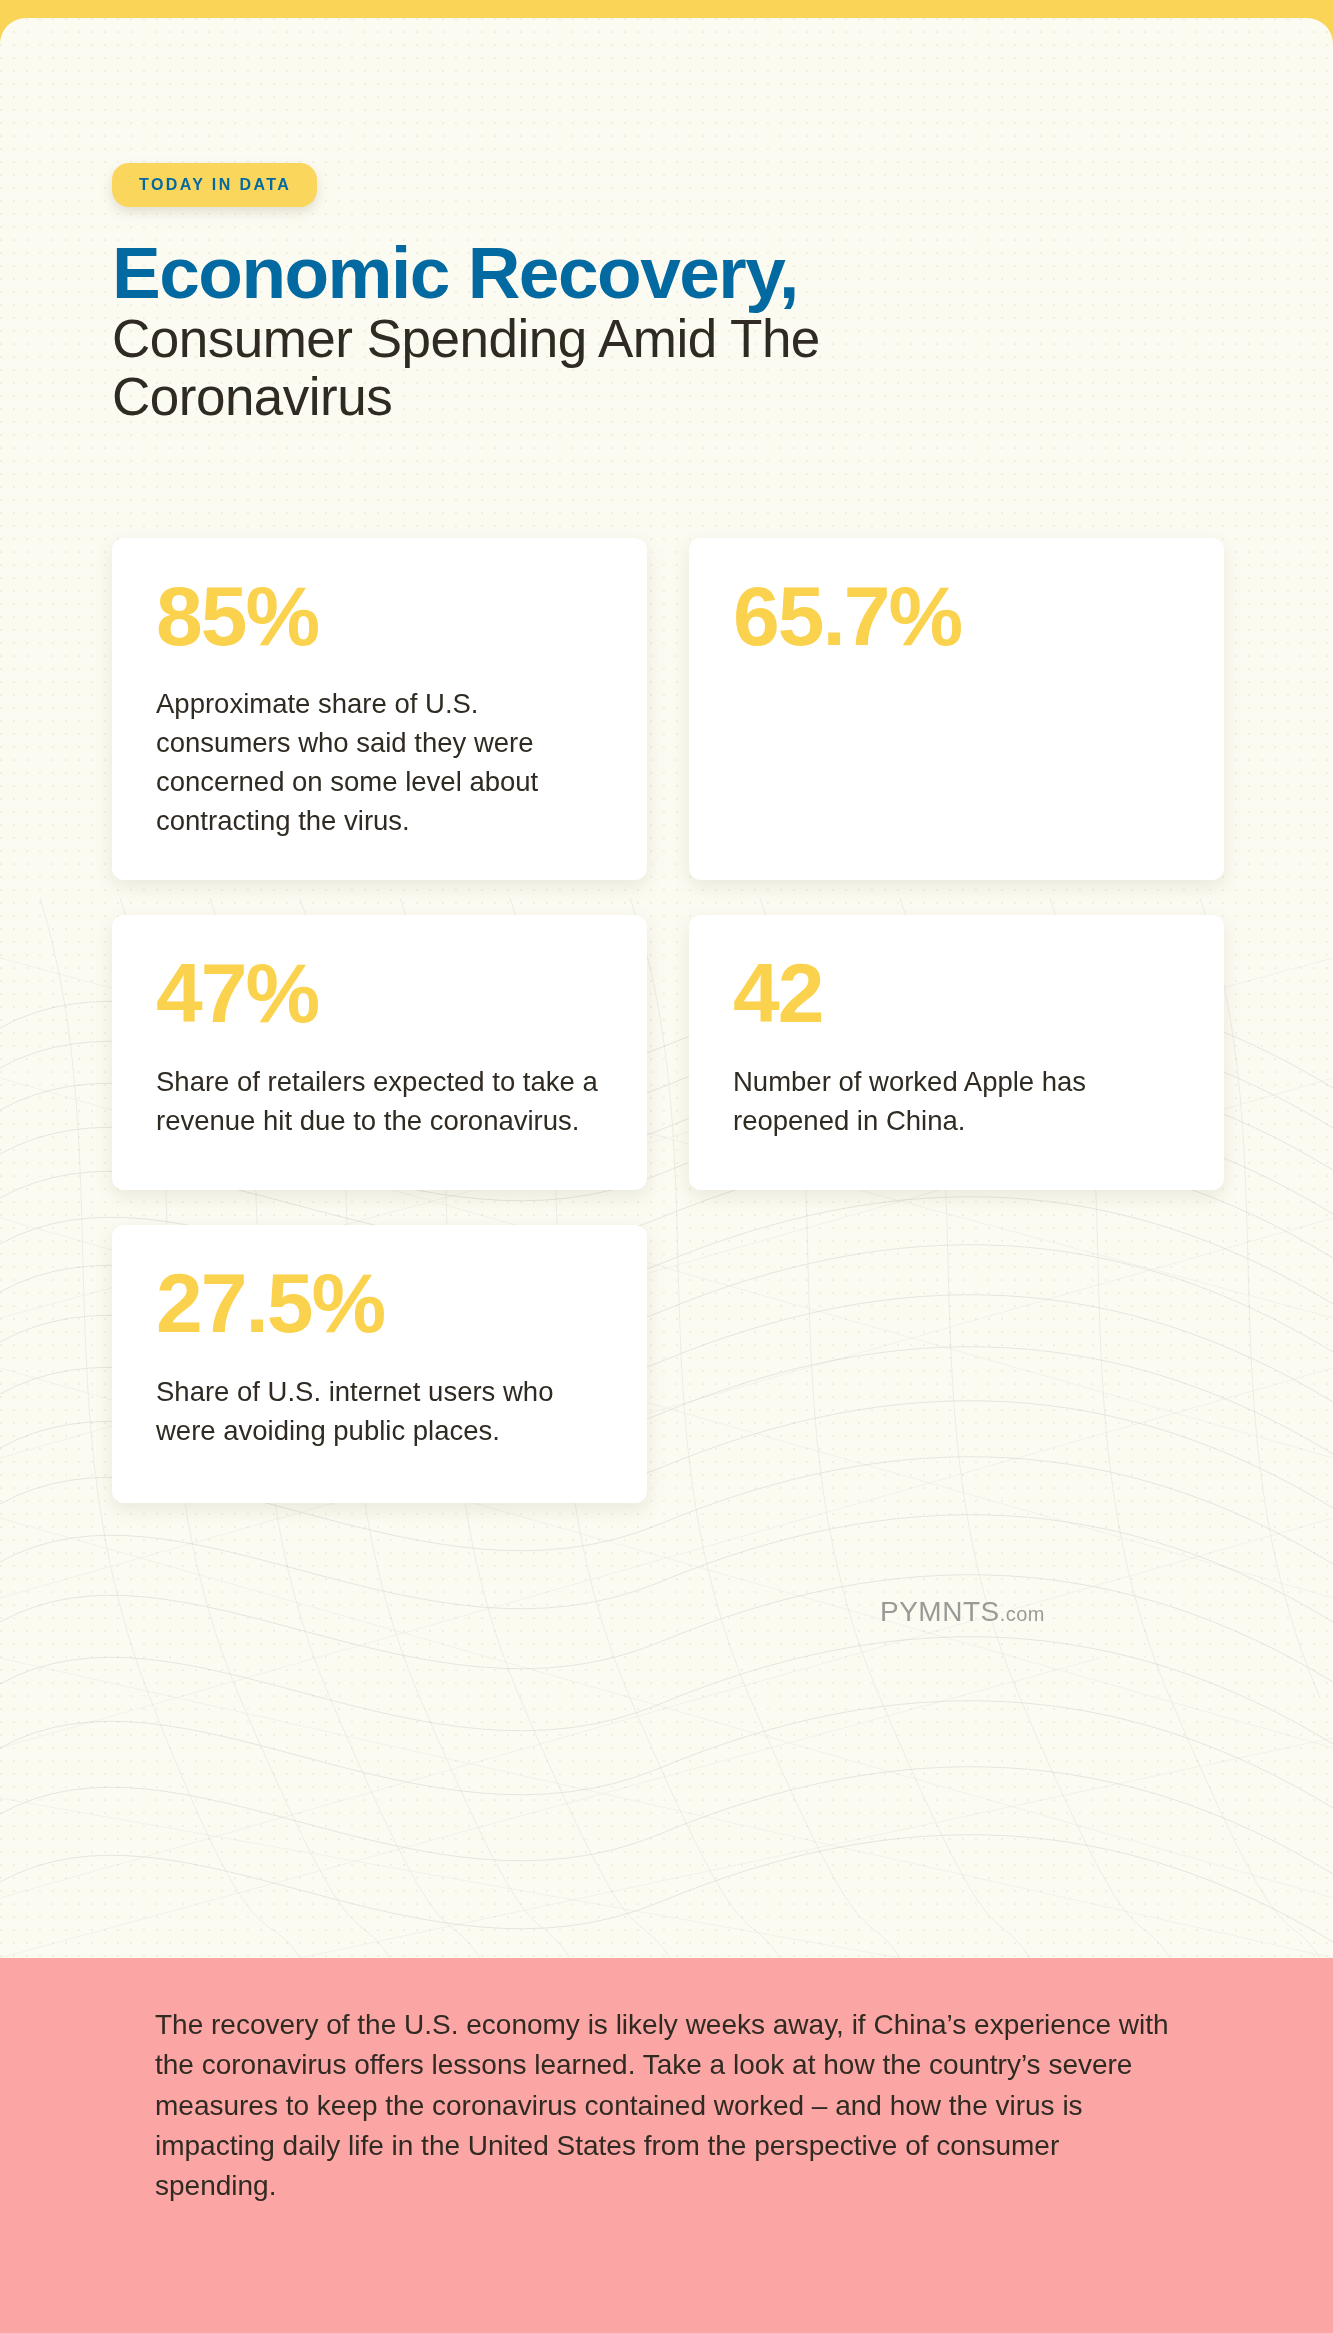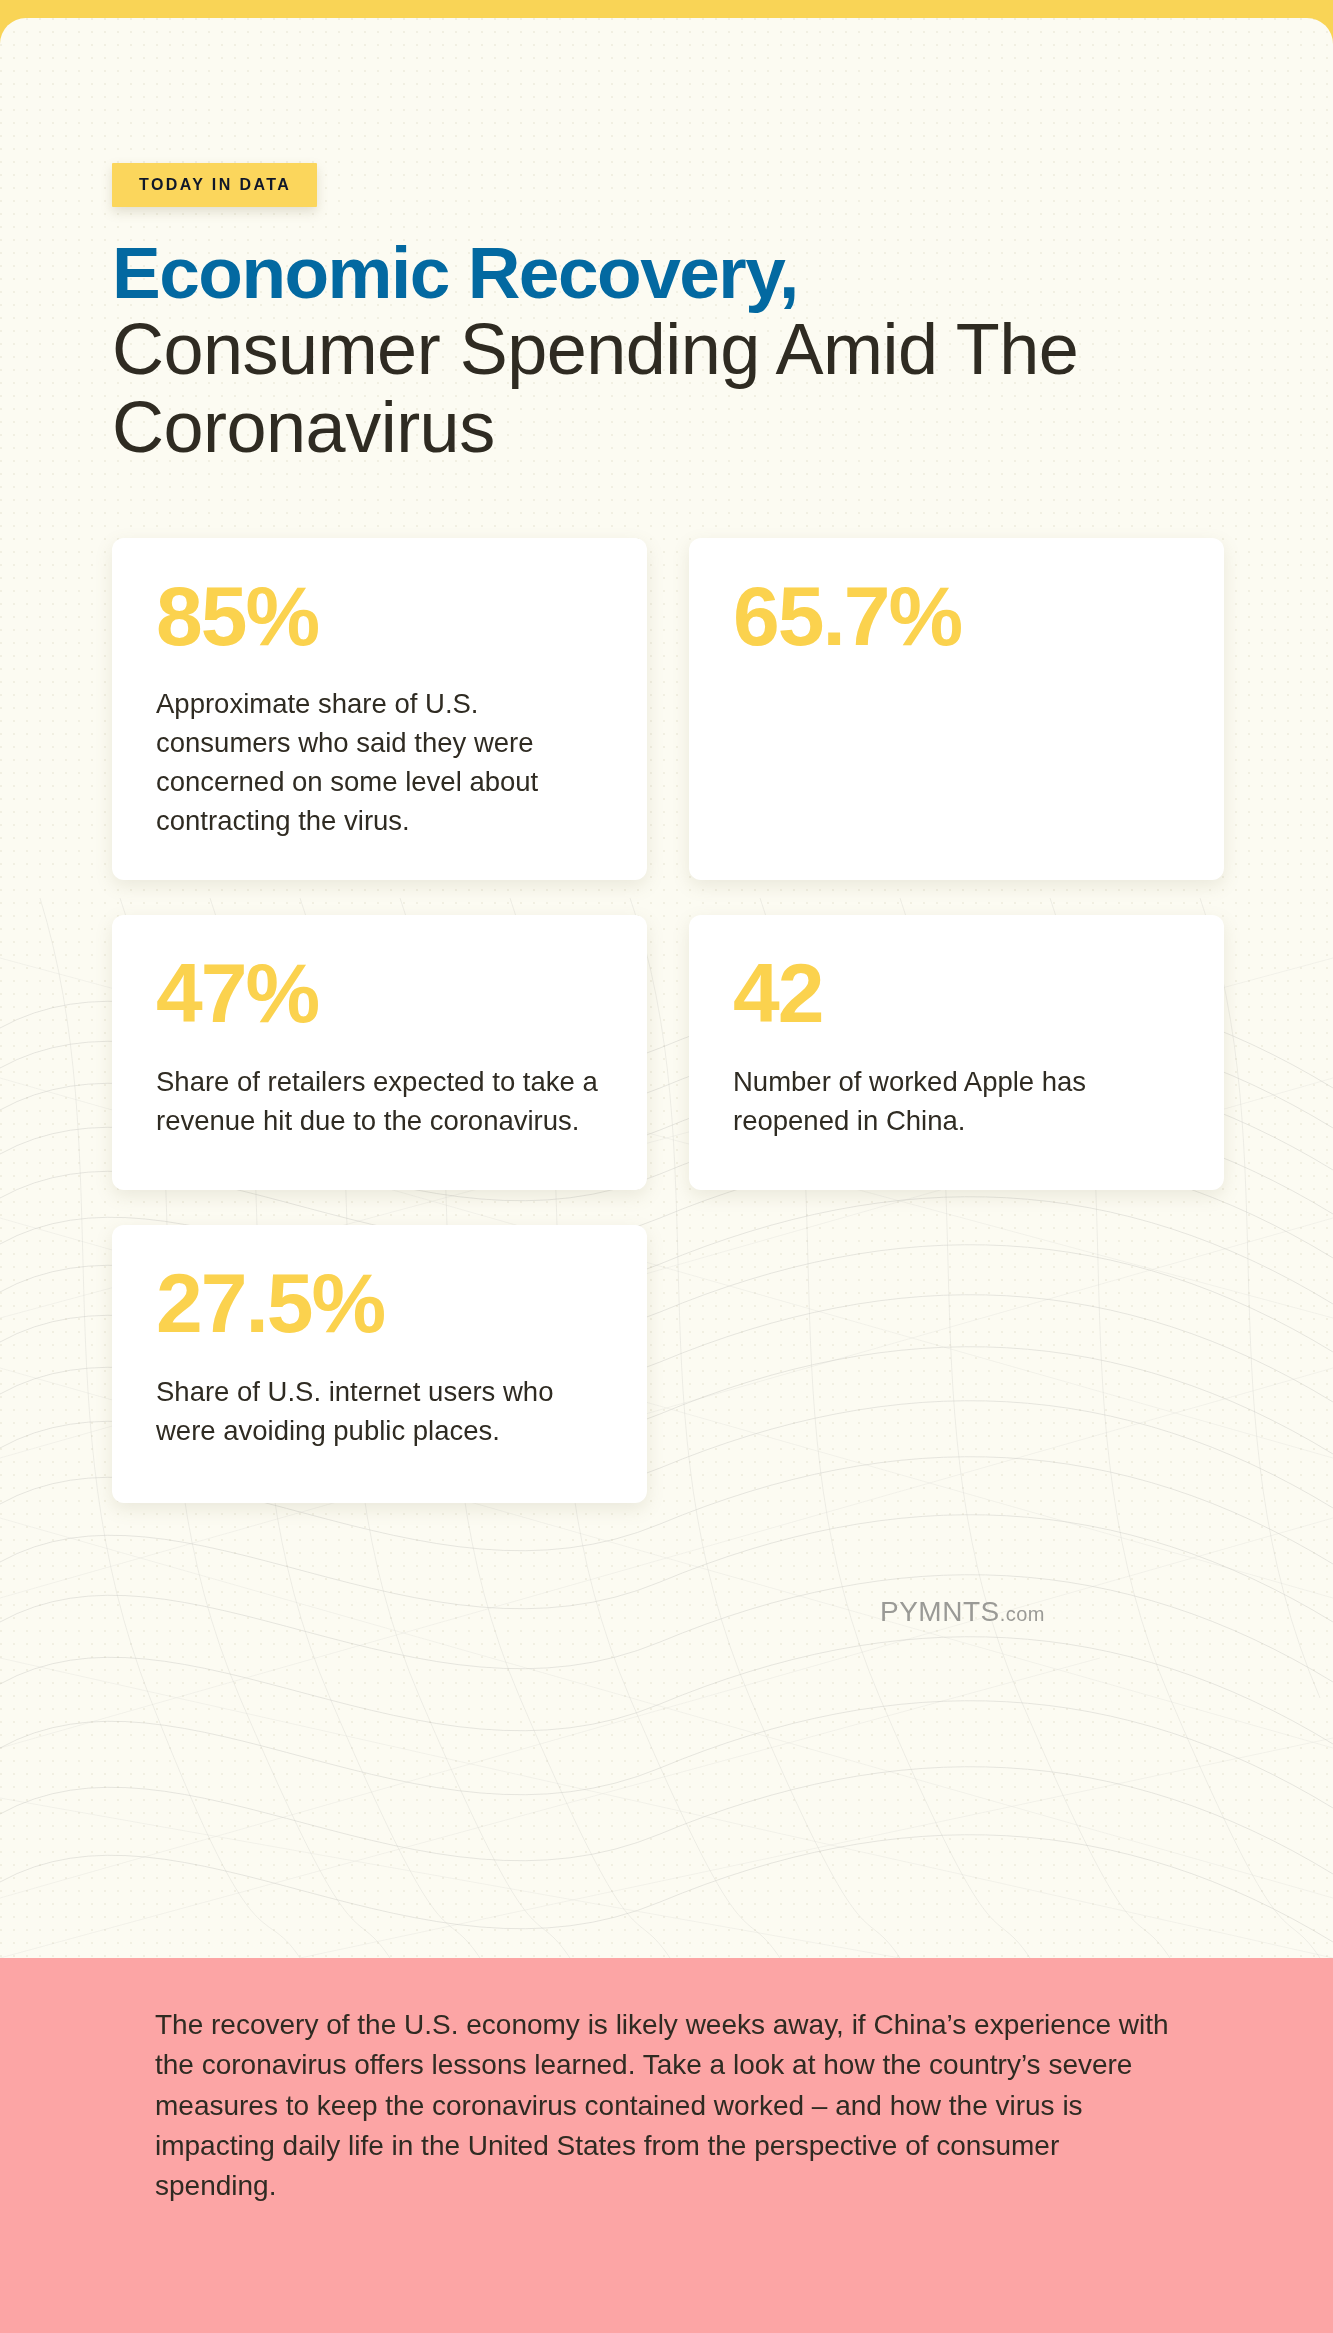"TODAY IN DATA" .badge { border-radius: 1px -> 17px; color: #0f172a -> #0369a1 }
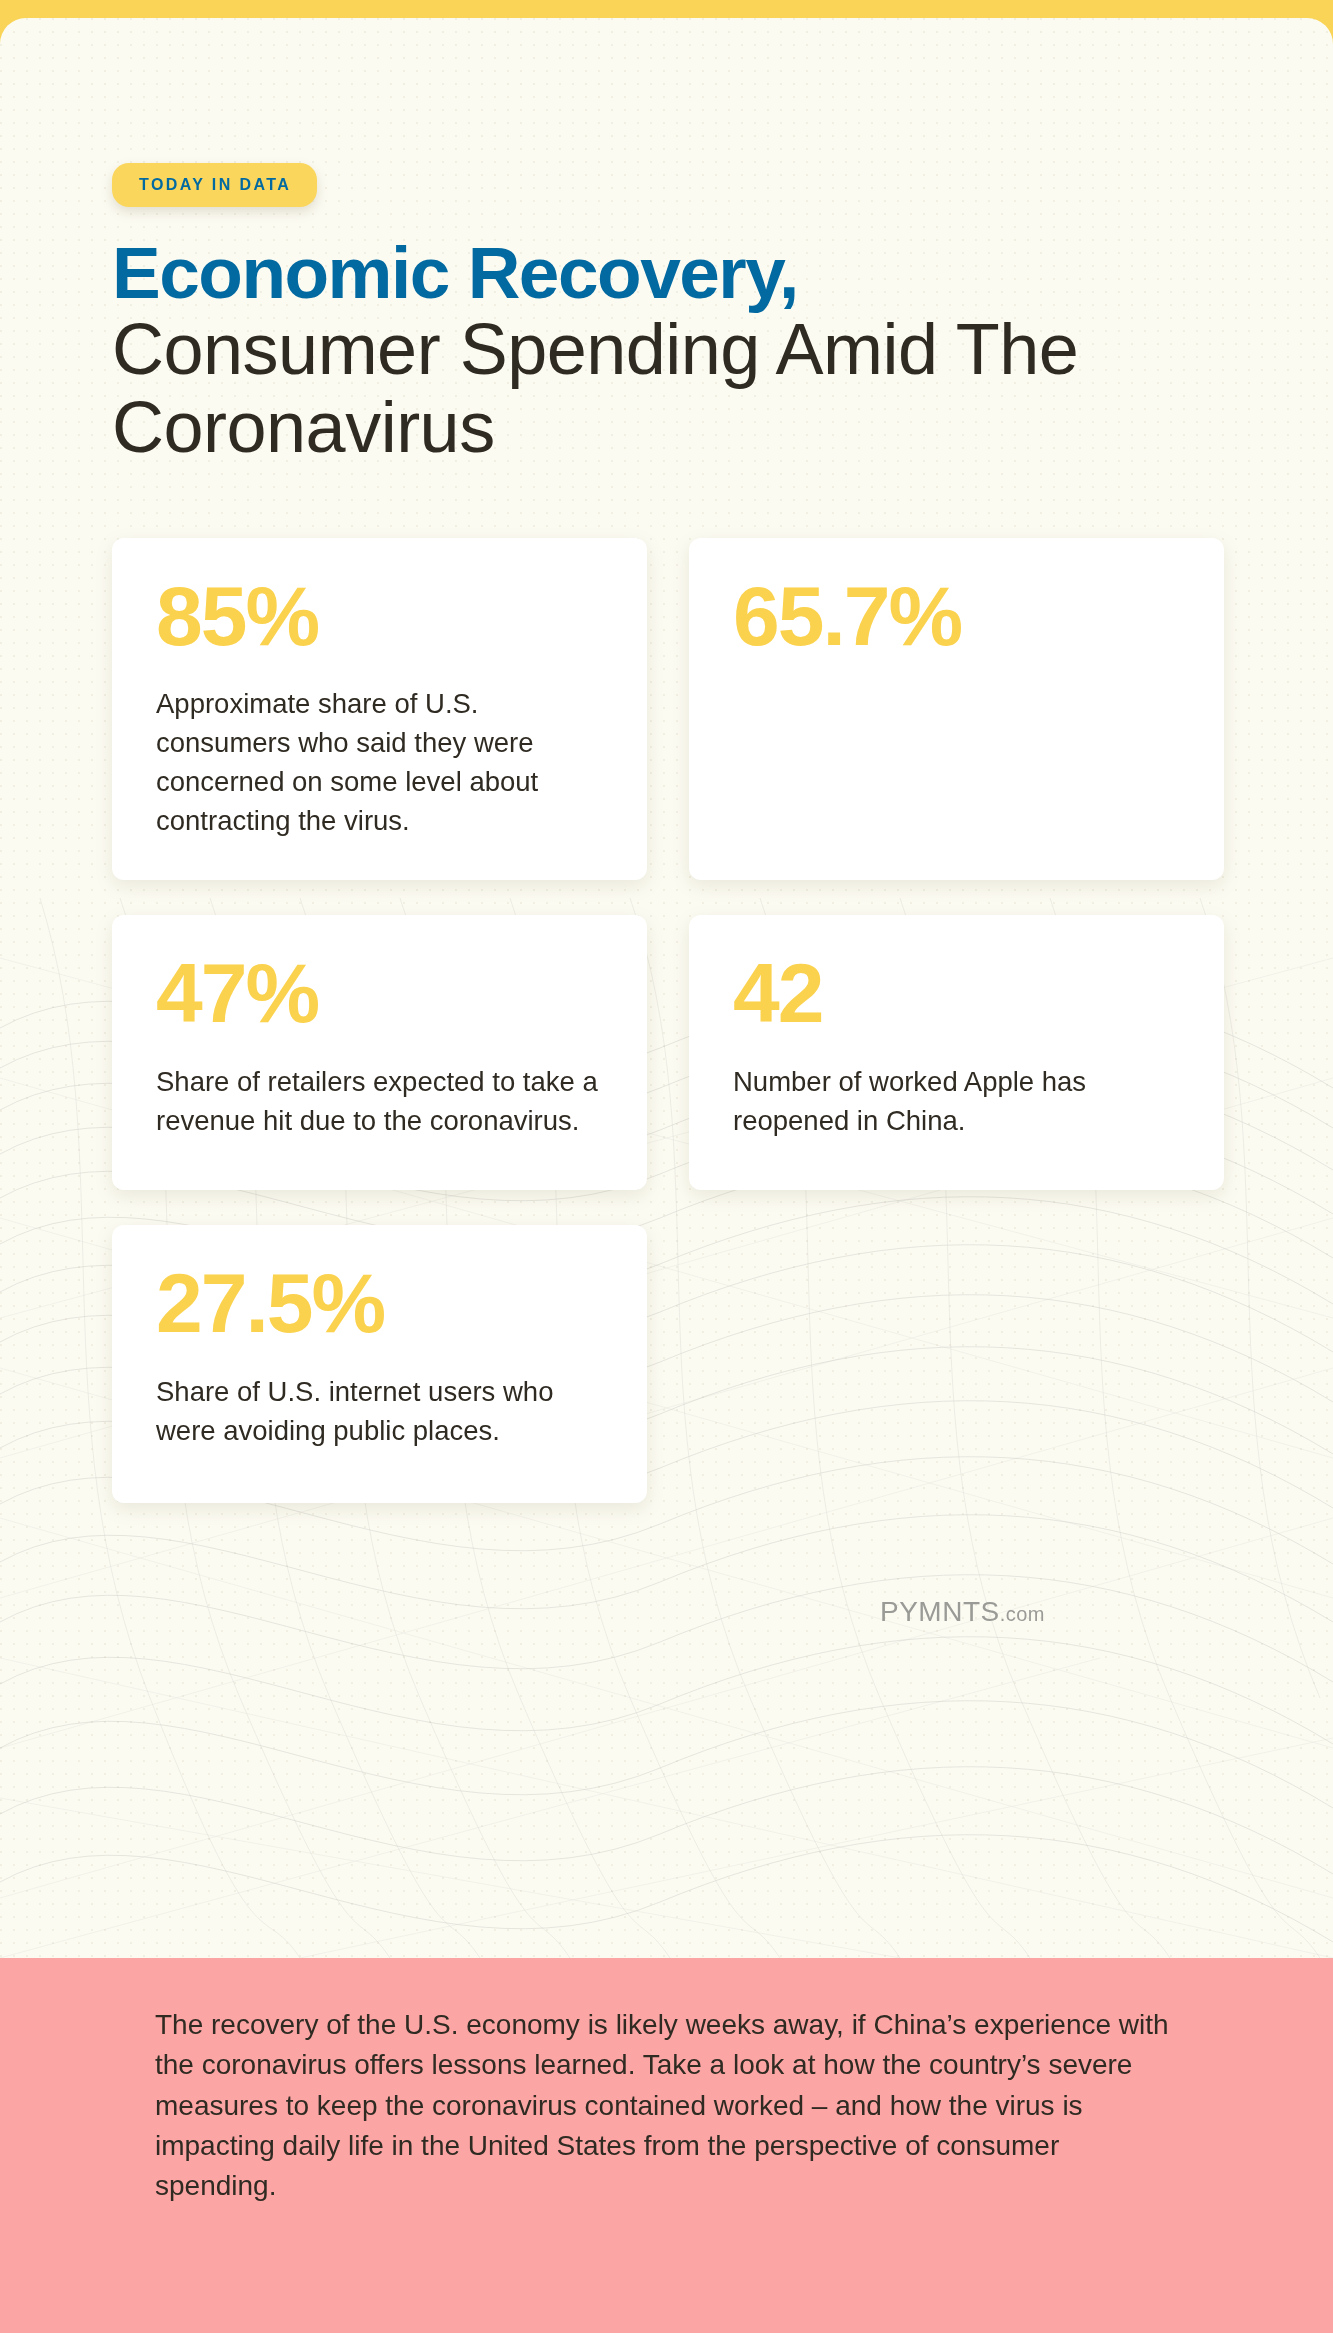"Consumer Spending Amid The" .title-light { font-size: 72px -> 53px }
